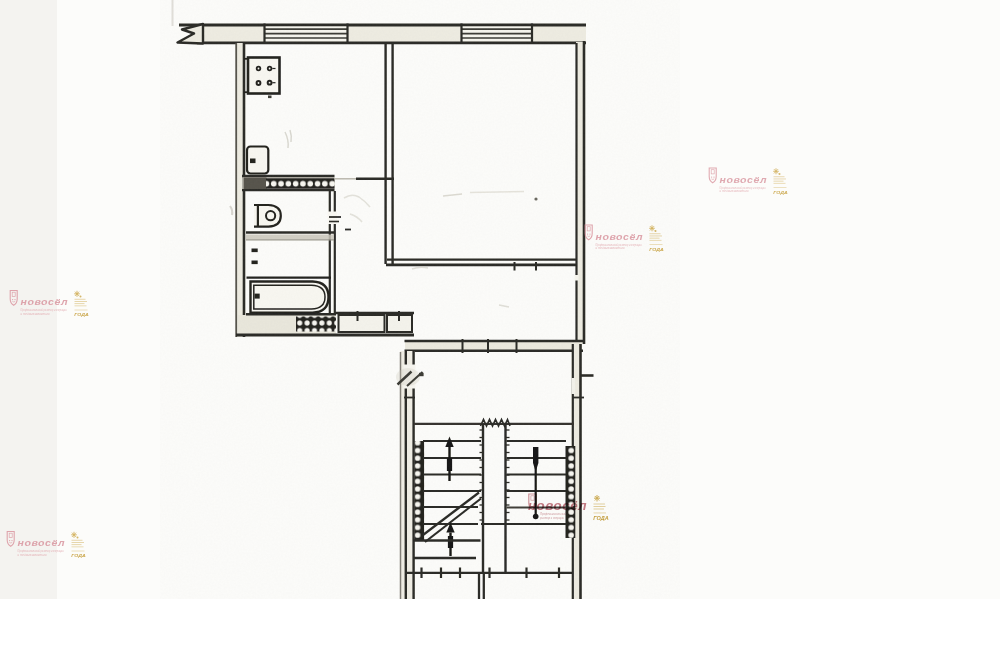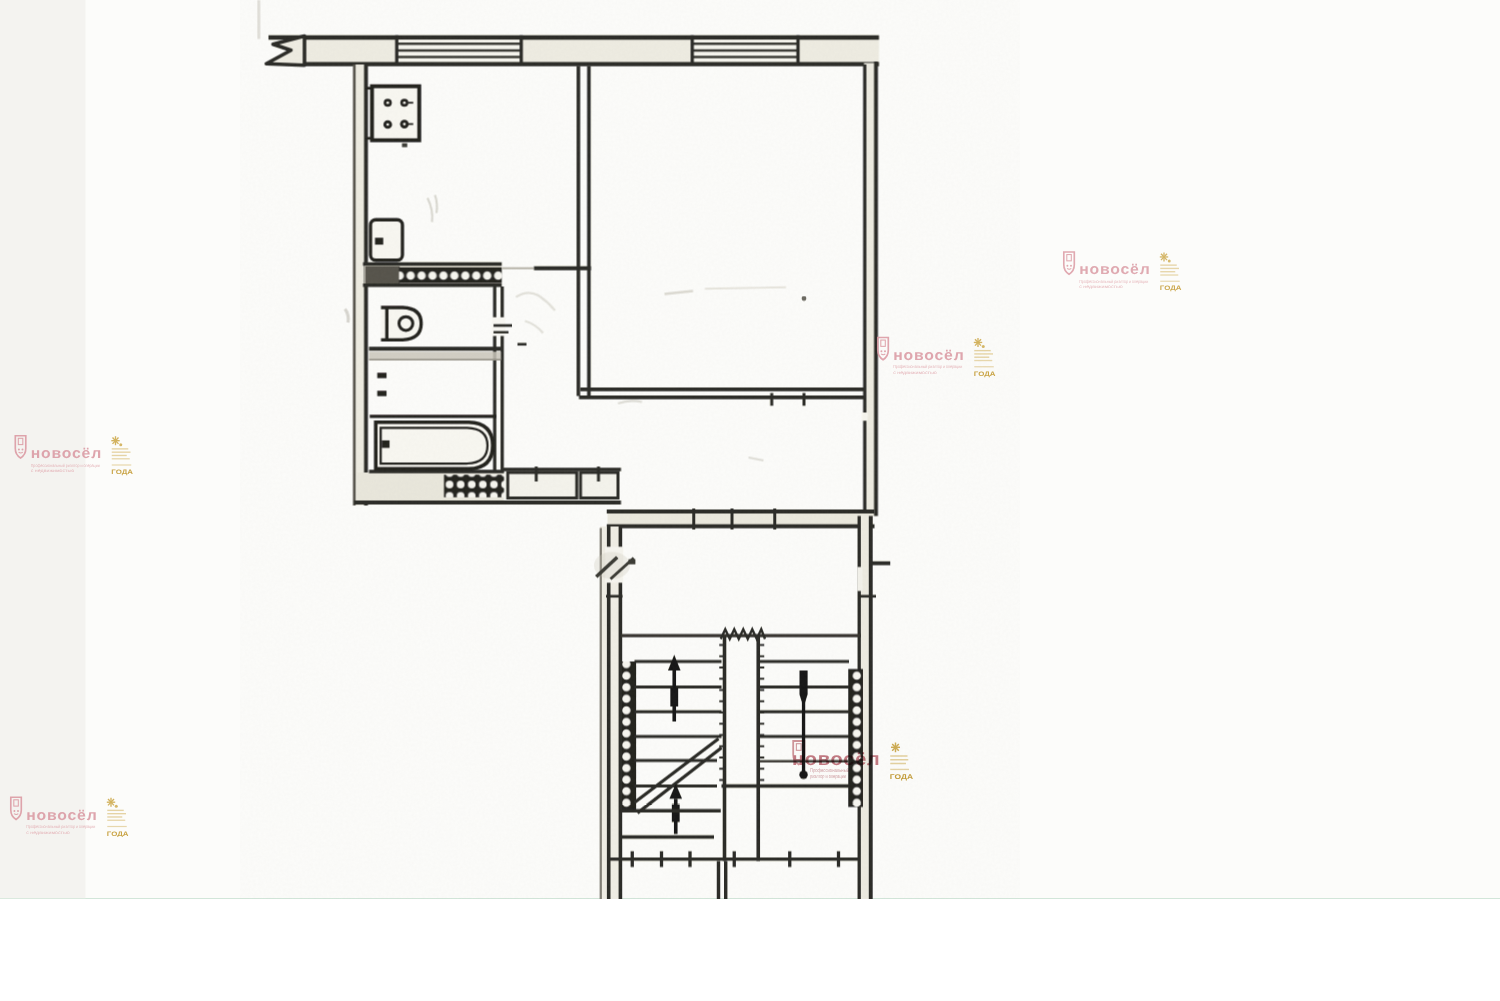"новосёл" #page { background: #15803d -> #5eead4; font-style: none -> italic }
